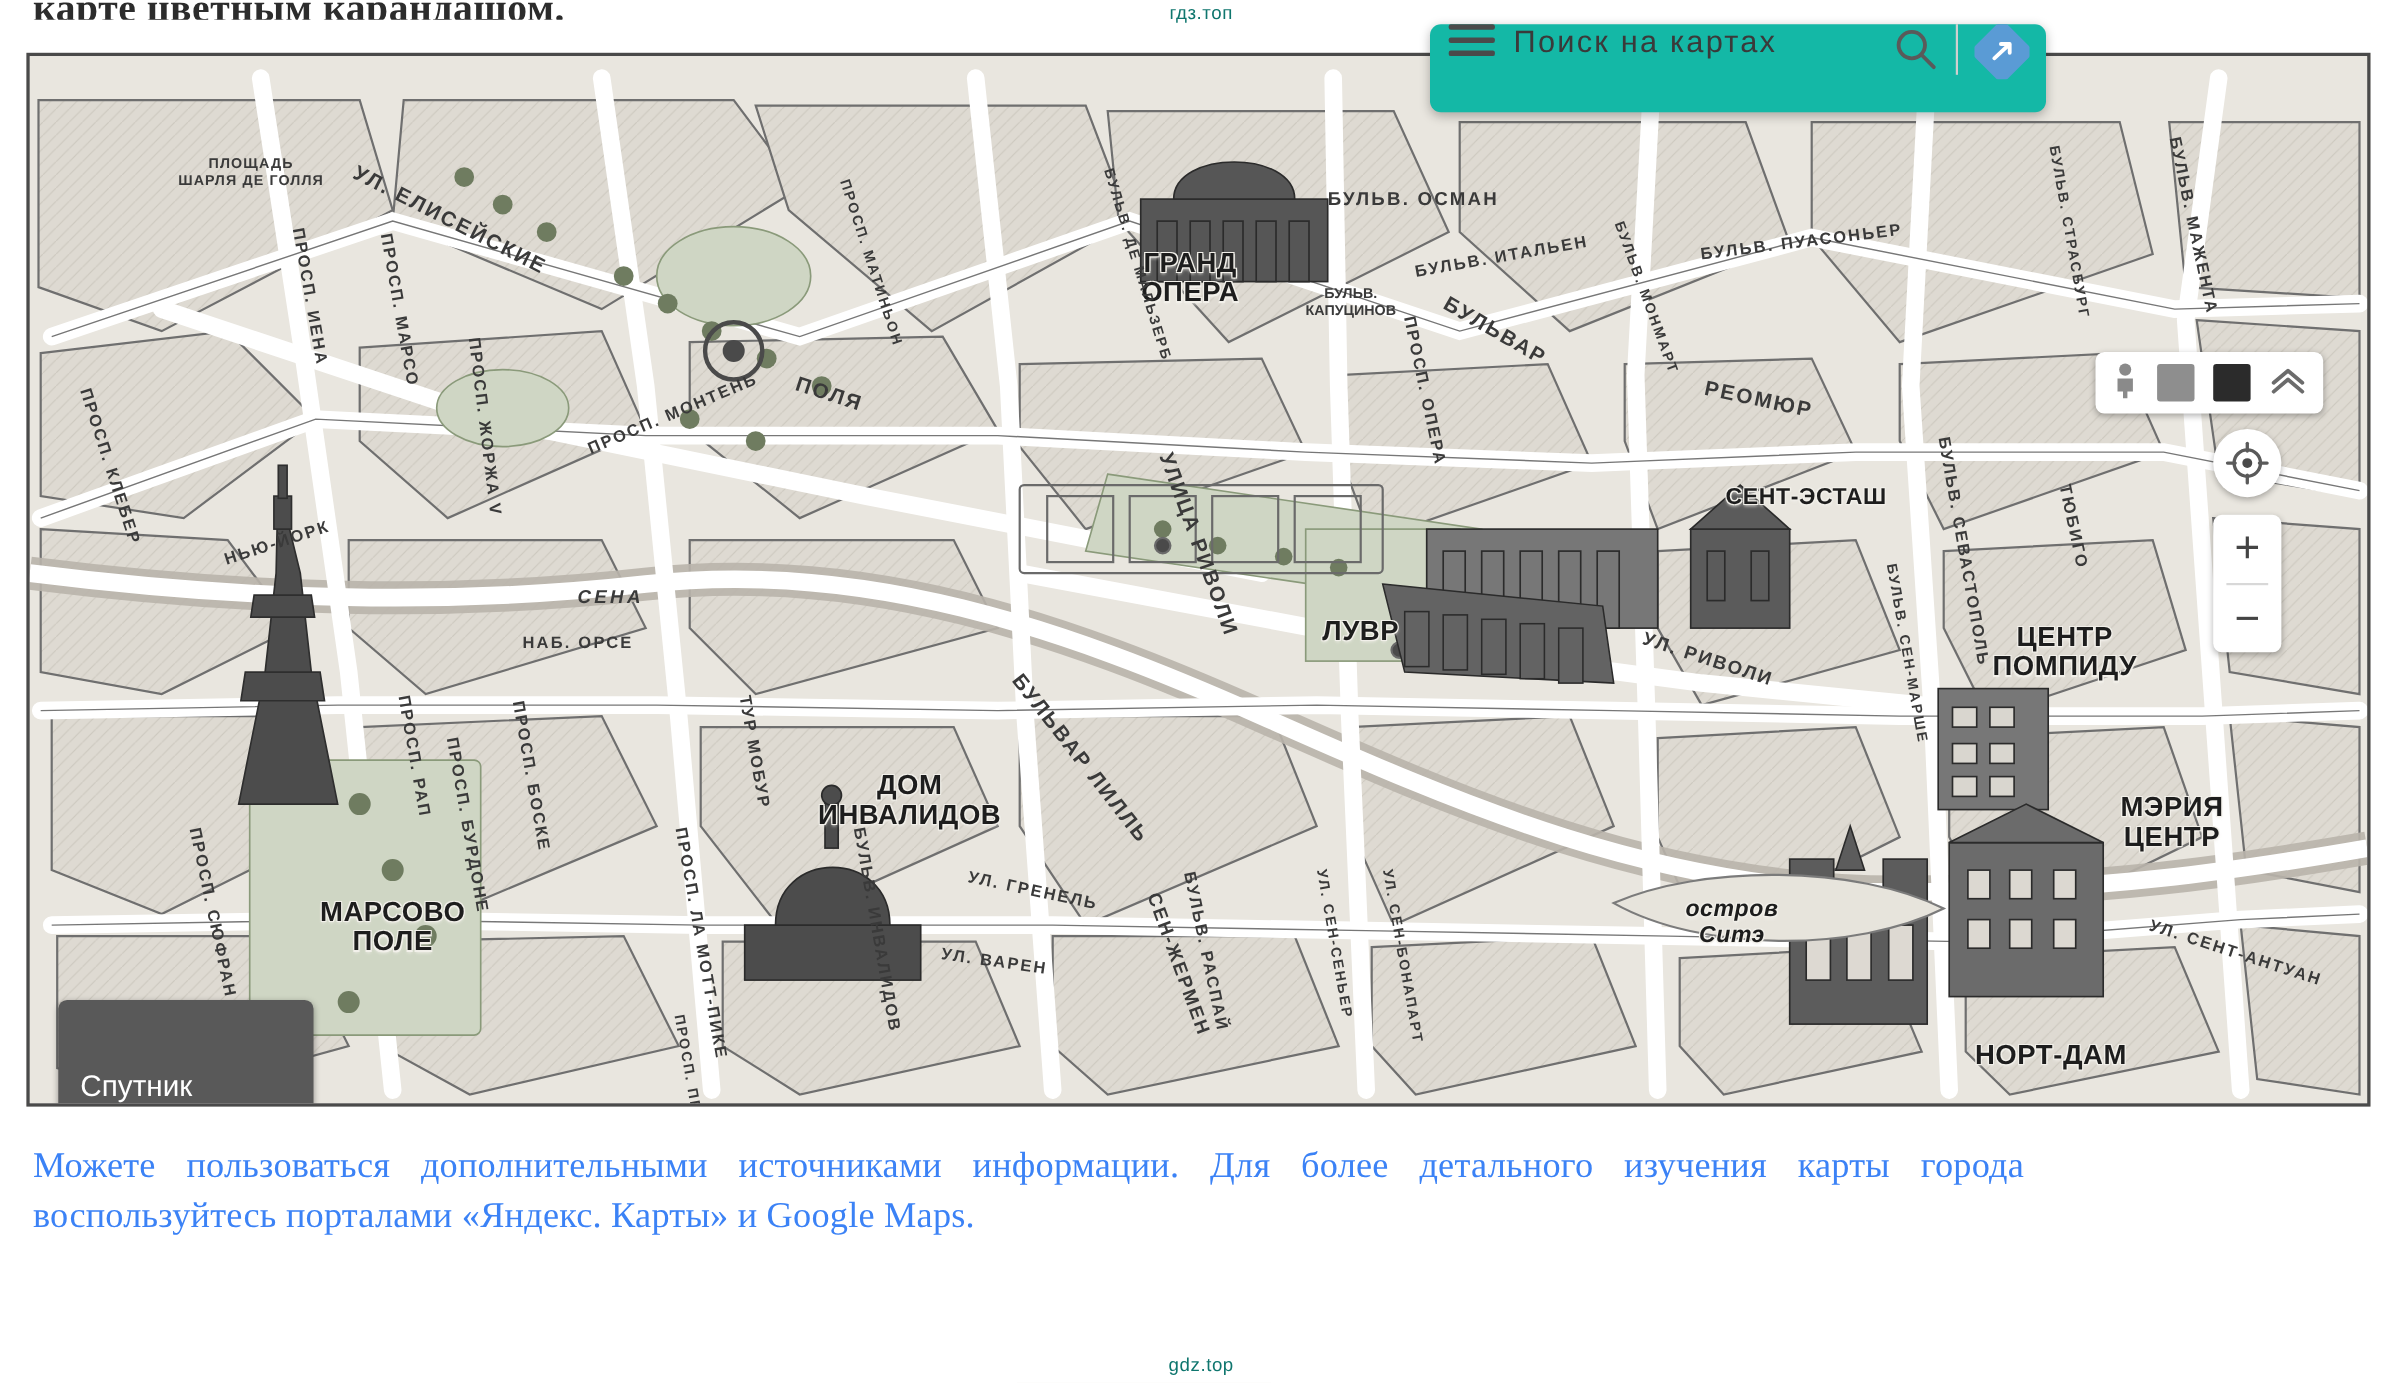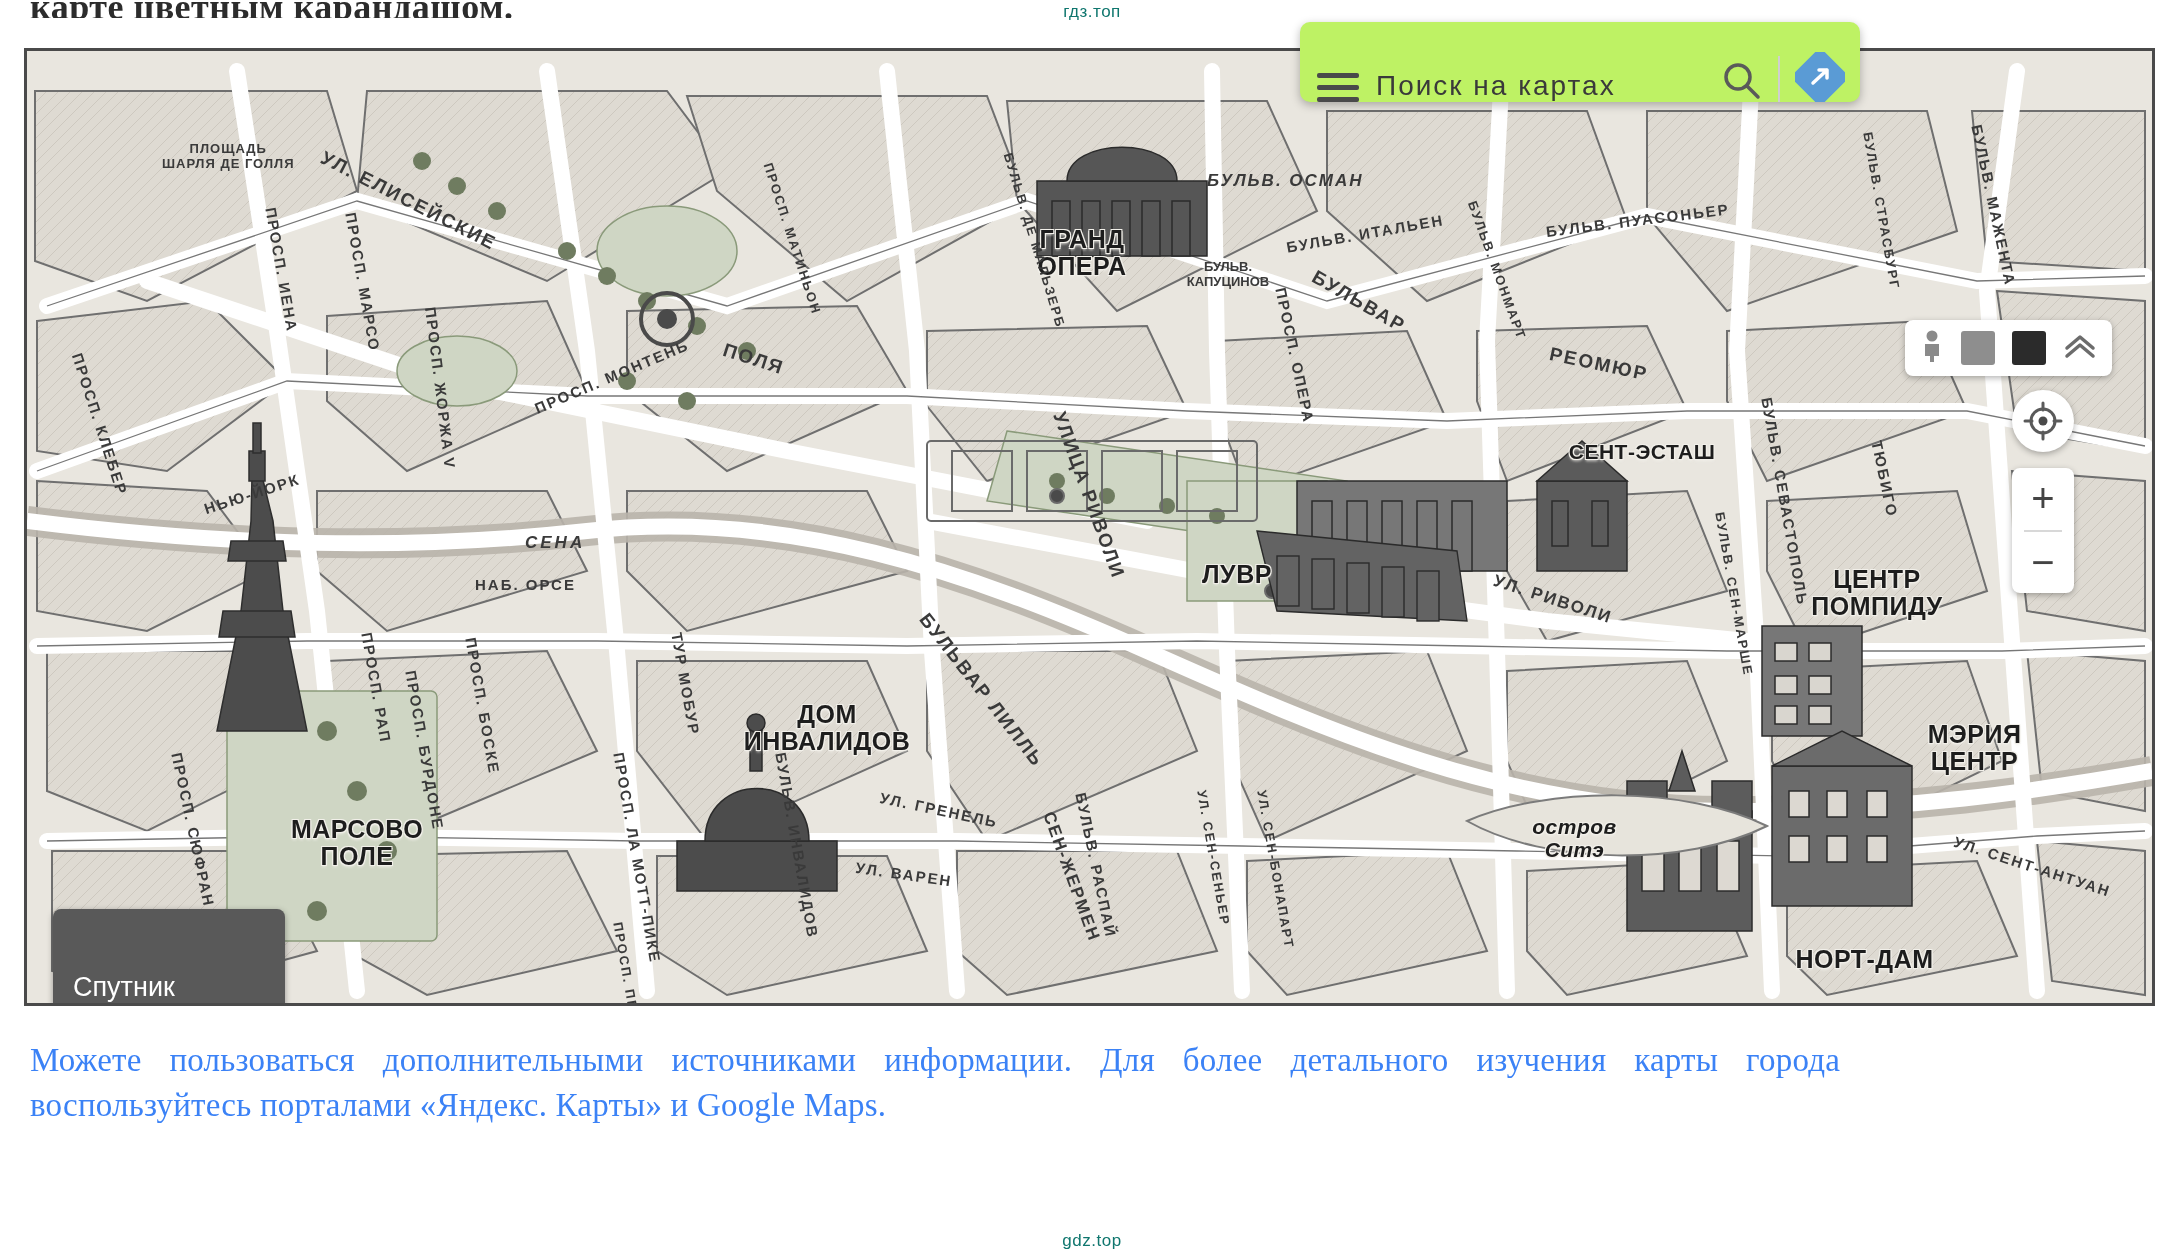"Поиск на картах" #search-bar { align-items: flex-end -> flex-start; background: #bef264 -> #14b8a6 }
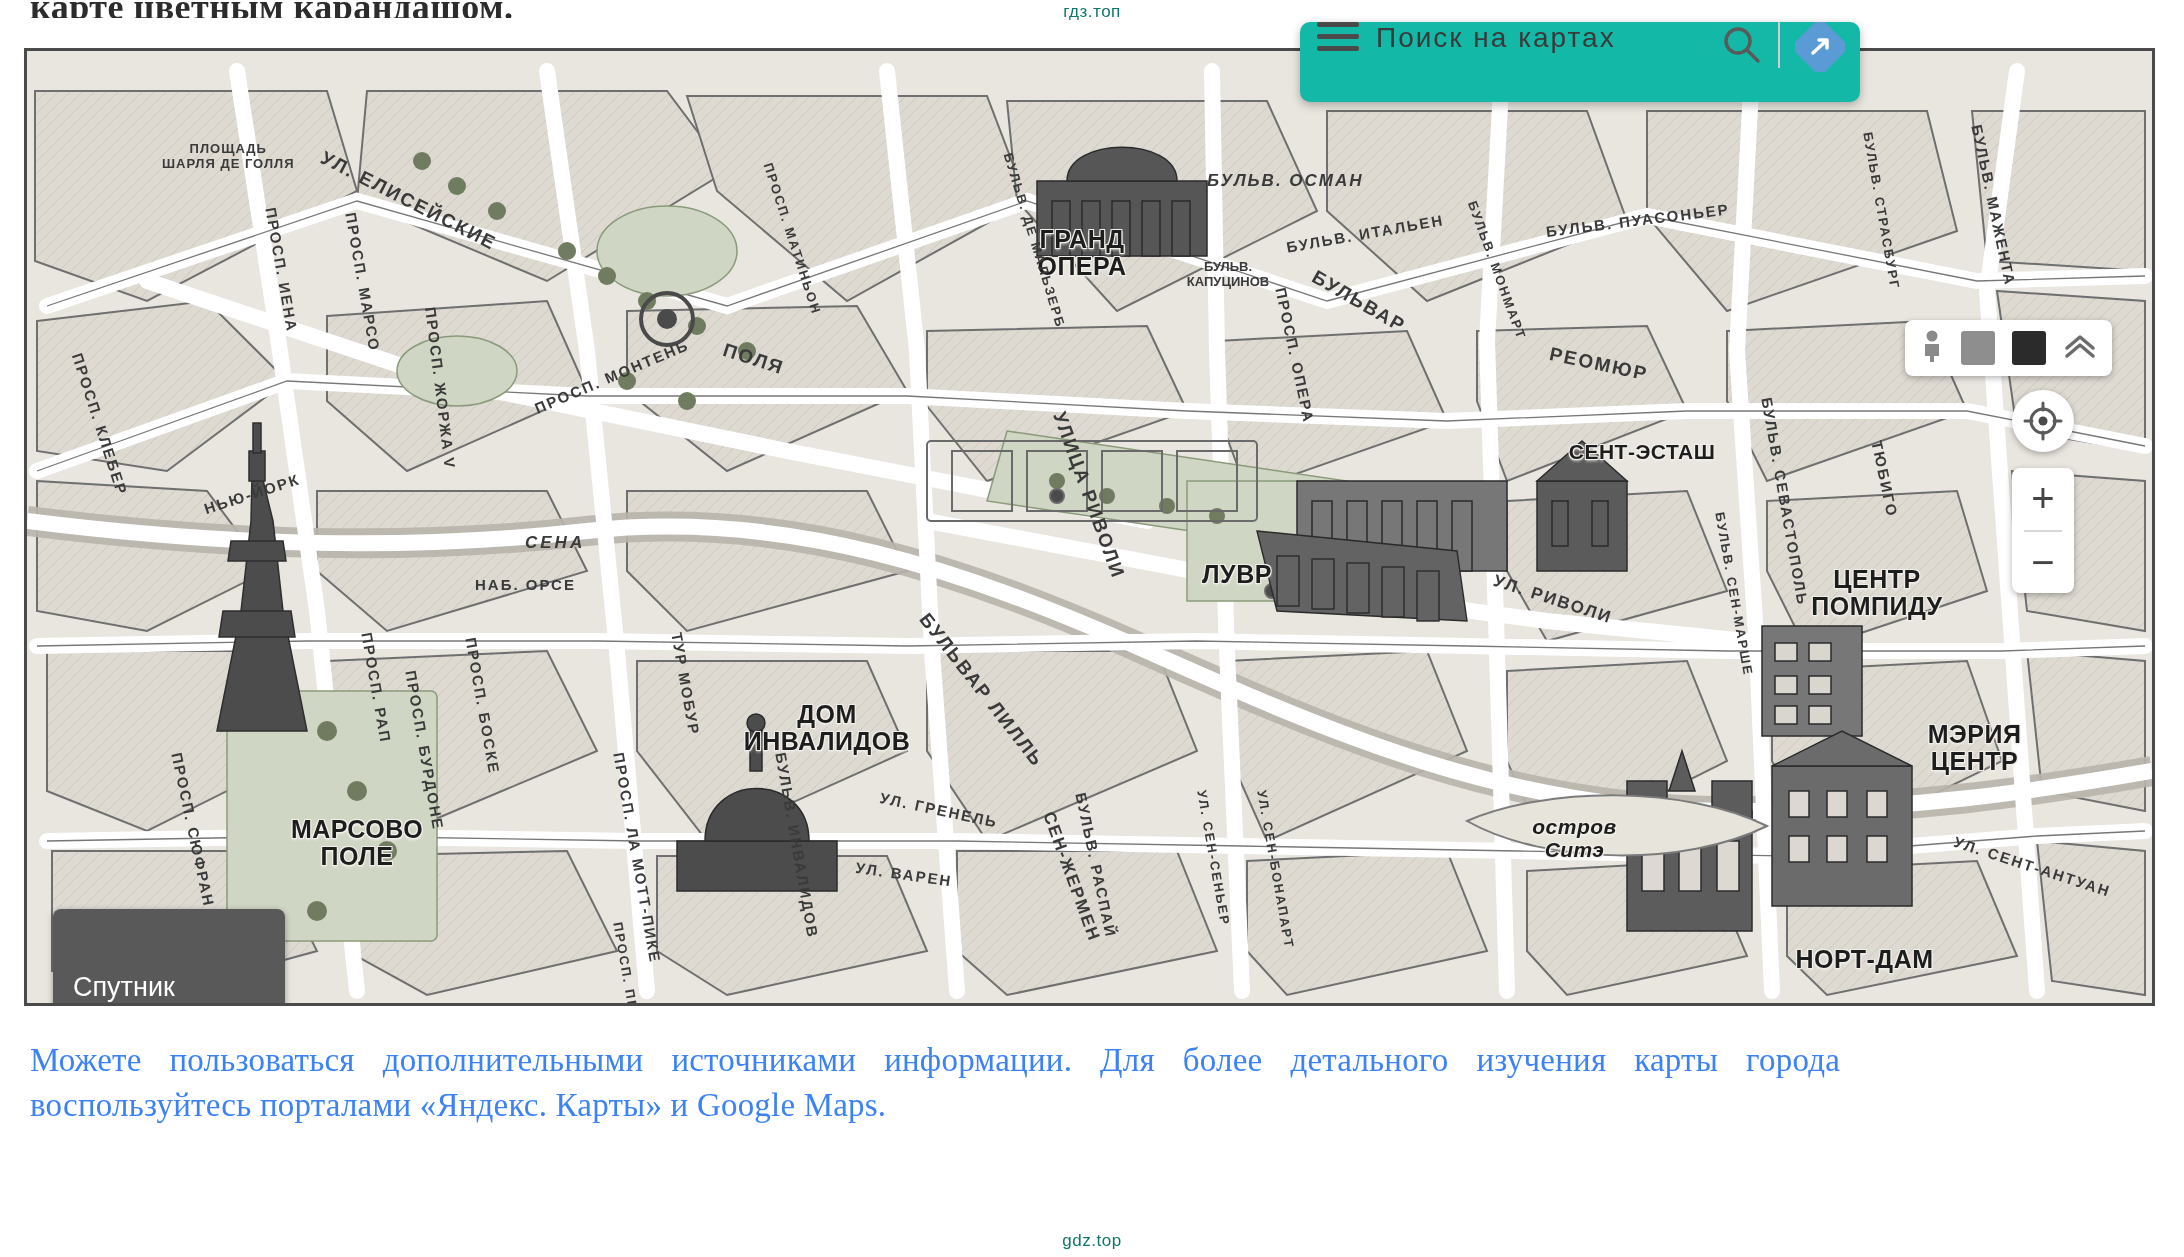"БУЛЬВ. ОСМАН" div.street { font-style: italic -> none }
